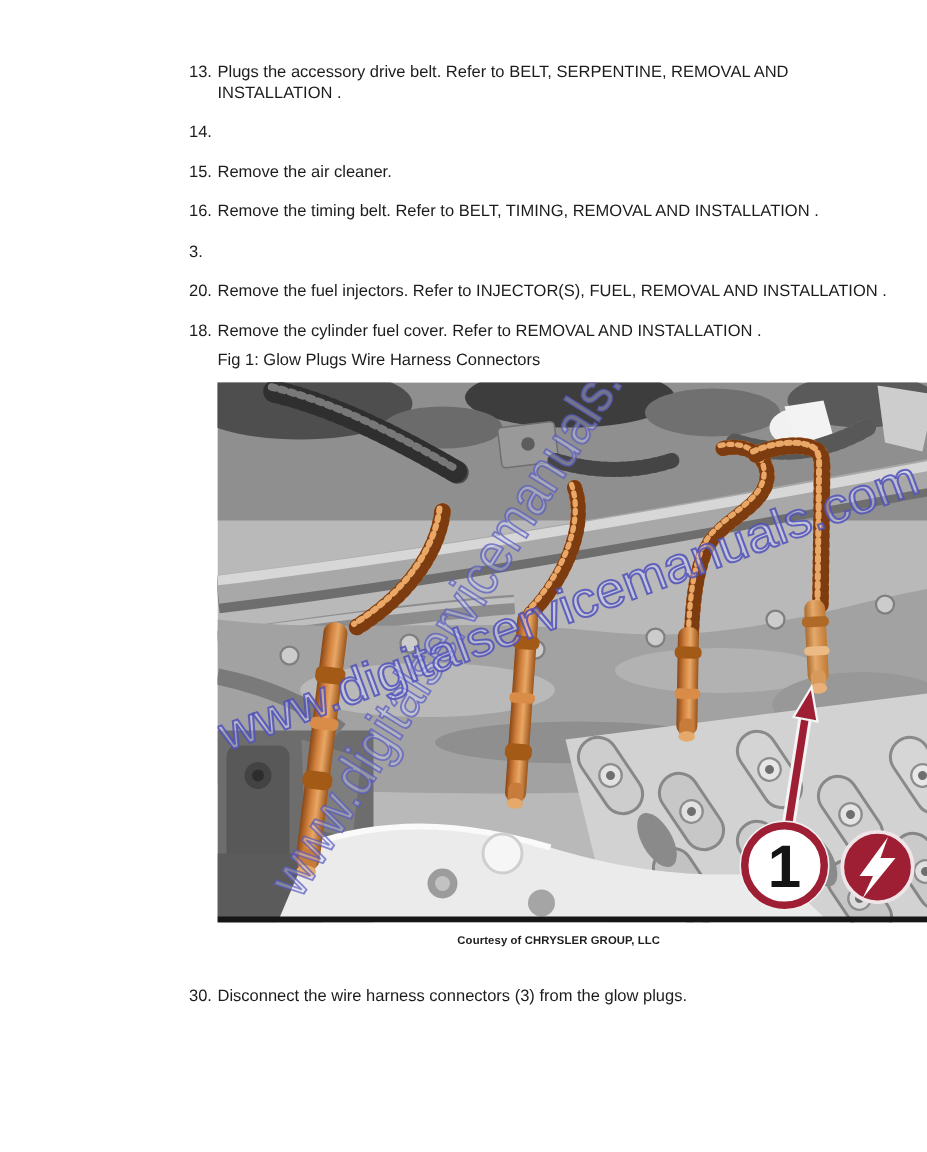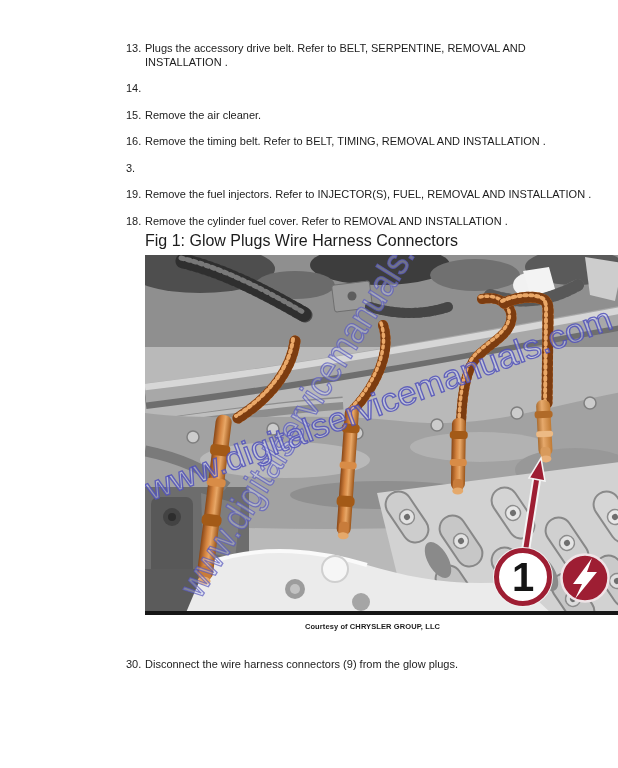"19." span.num { text: 19 -> 20 }
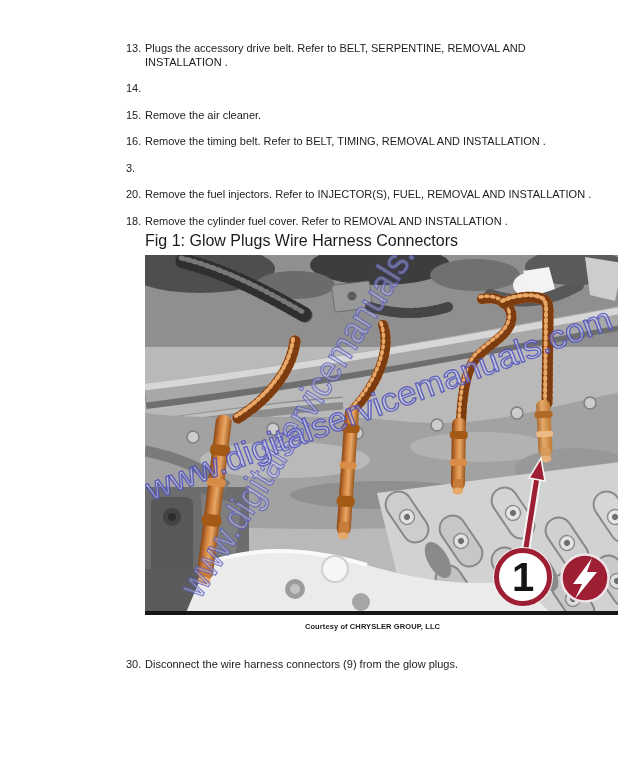"Fig 1: Glow Plugs Wire" .fig-caption { font-size: 16px -> 11px }
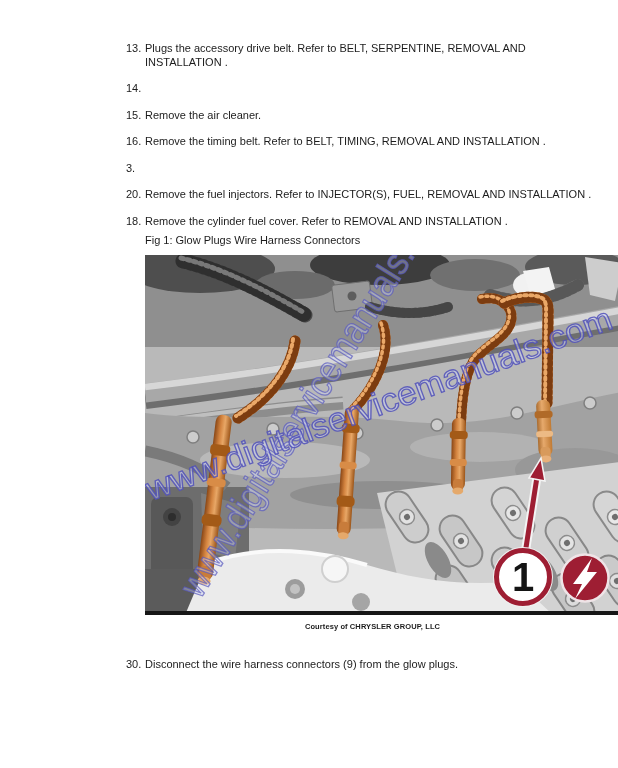"Disconnect the wire harness connectors" span.txt { text: 9 -> 3 }
